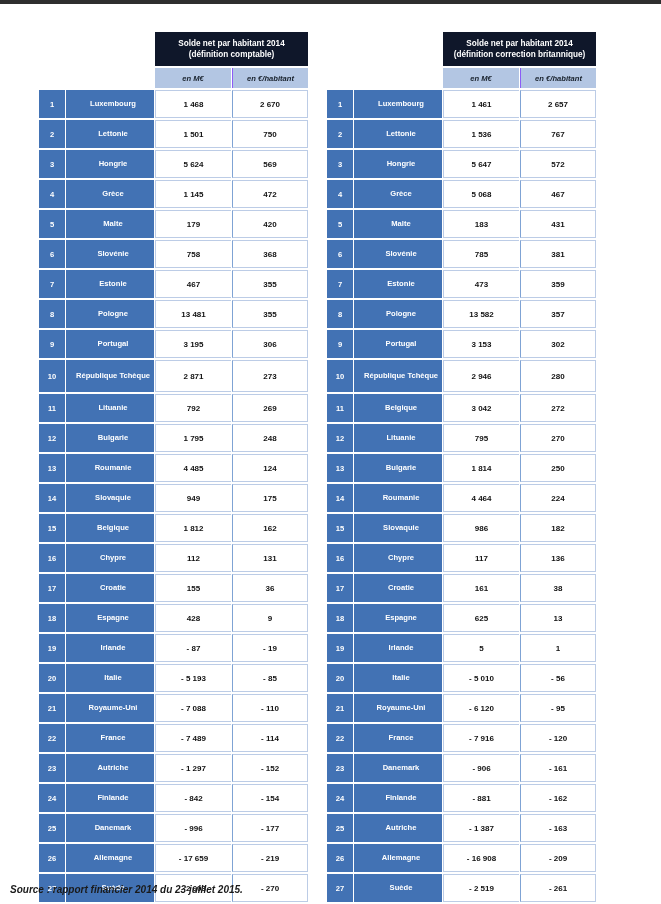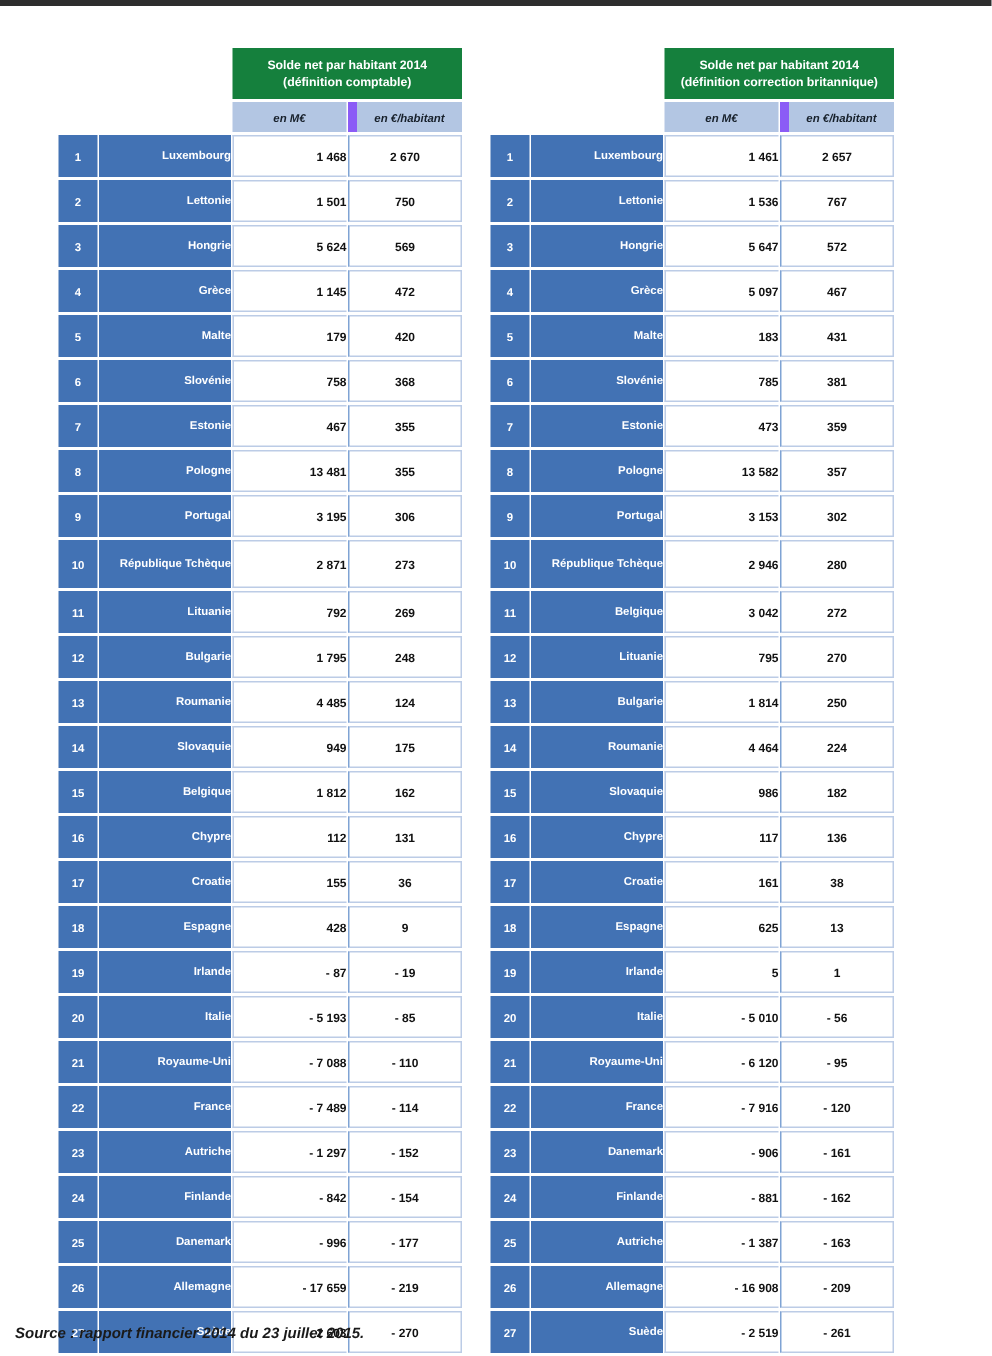"Solde net par habitant 2014" th.hdr-main { background: #15803d -> #0f172a }
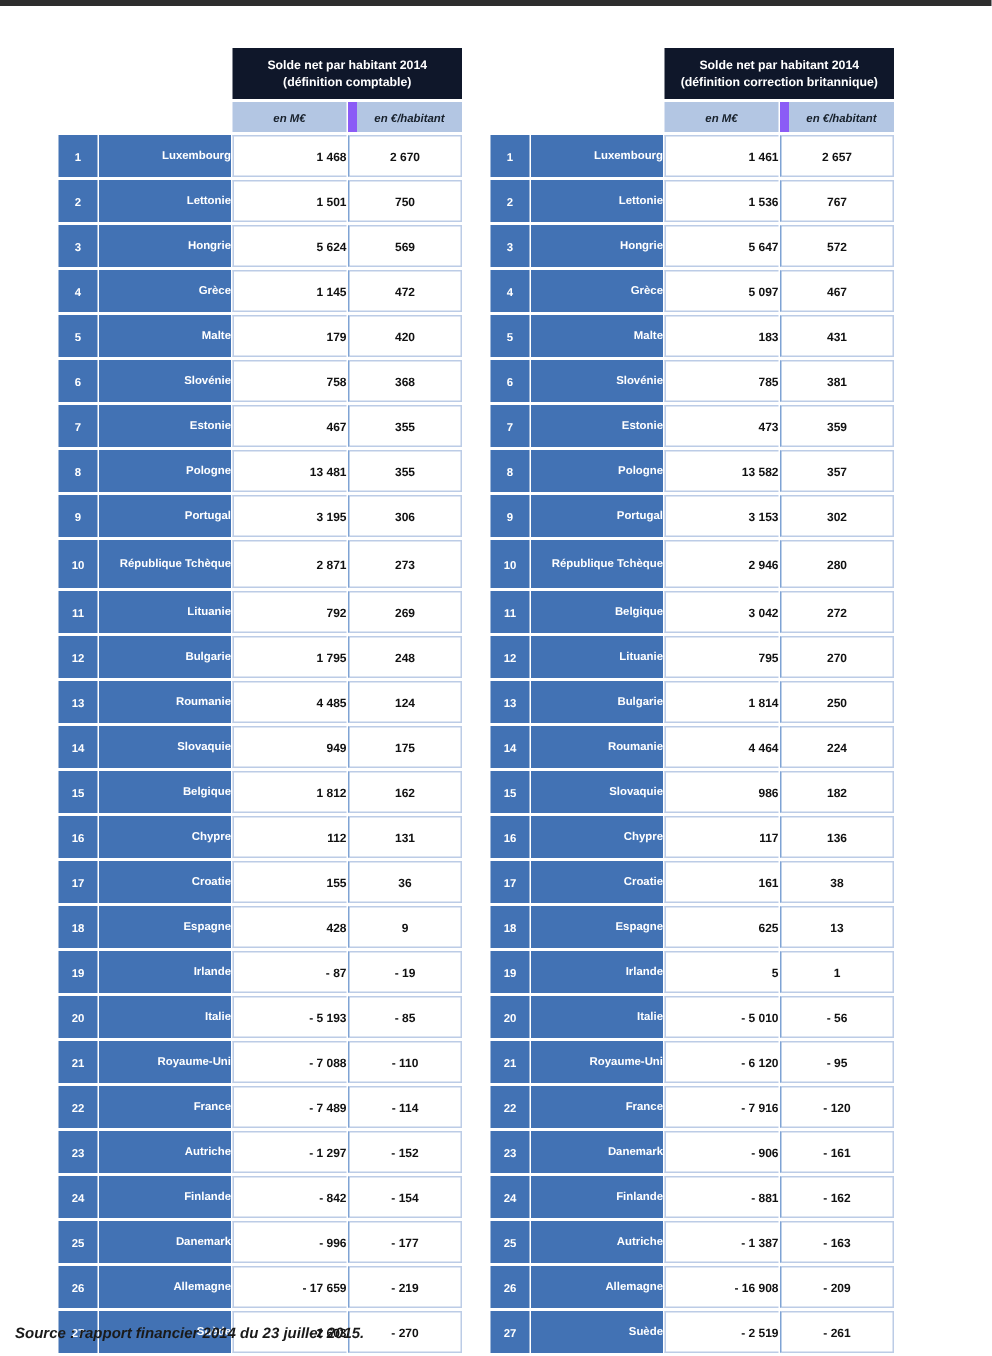"en €/habitant" th.hdr-sub.right-of { border-left: 6px solid #8b5cf6 -> 1px solid #8b5cf6 }
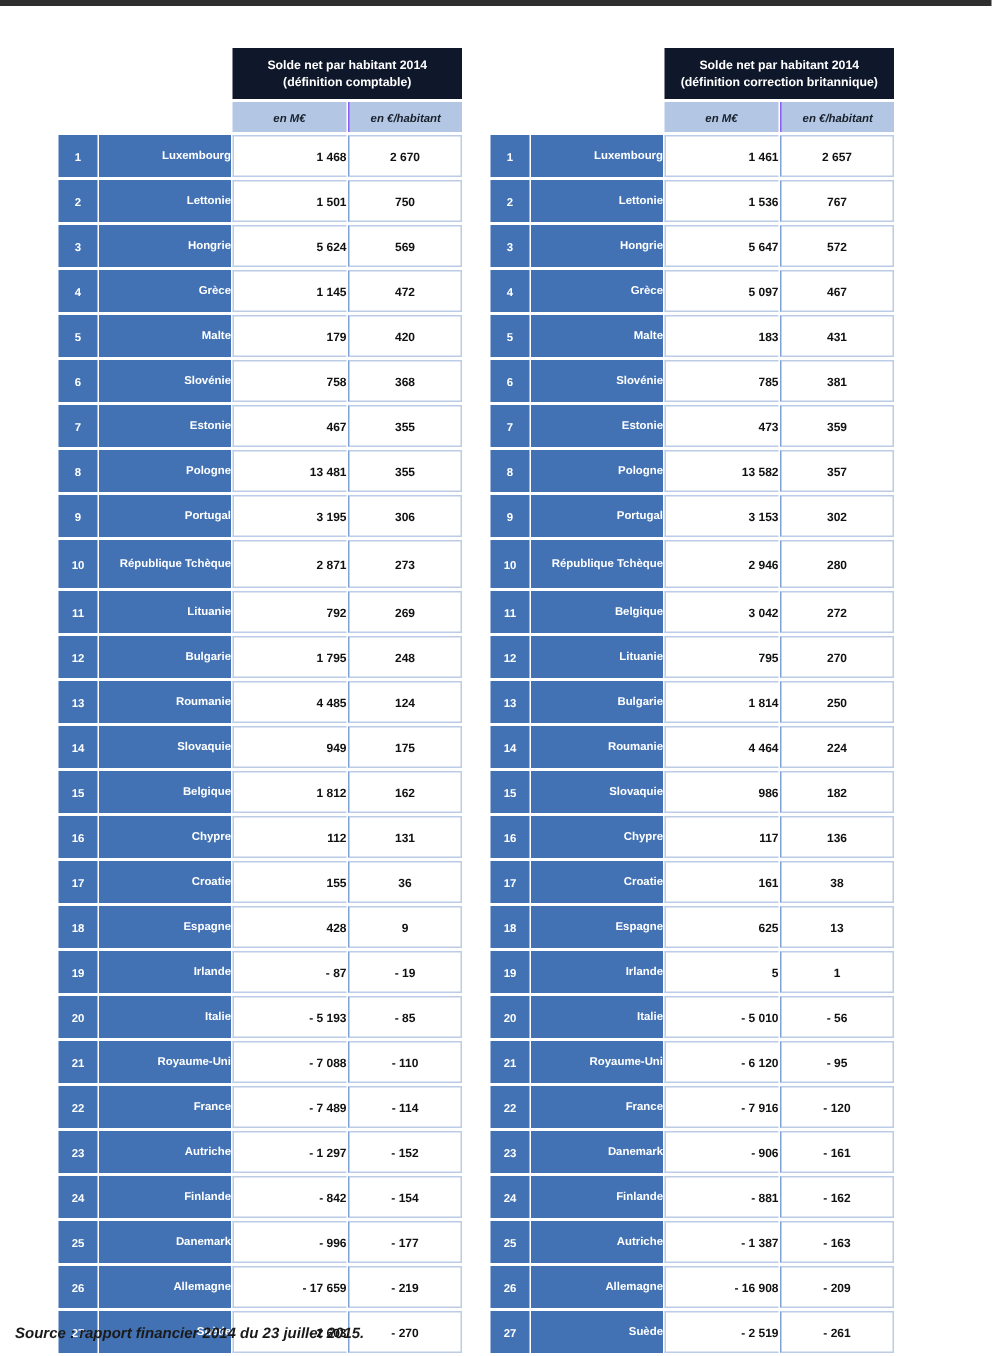"Luxembourg" td.c-name { text-align: right -> center }
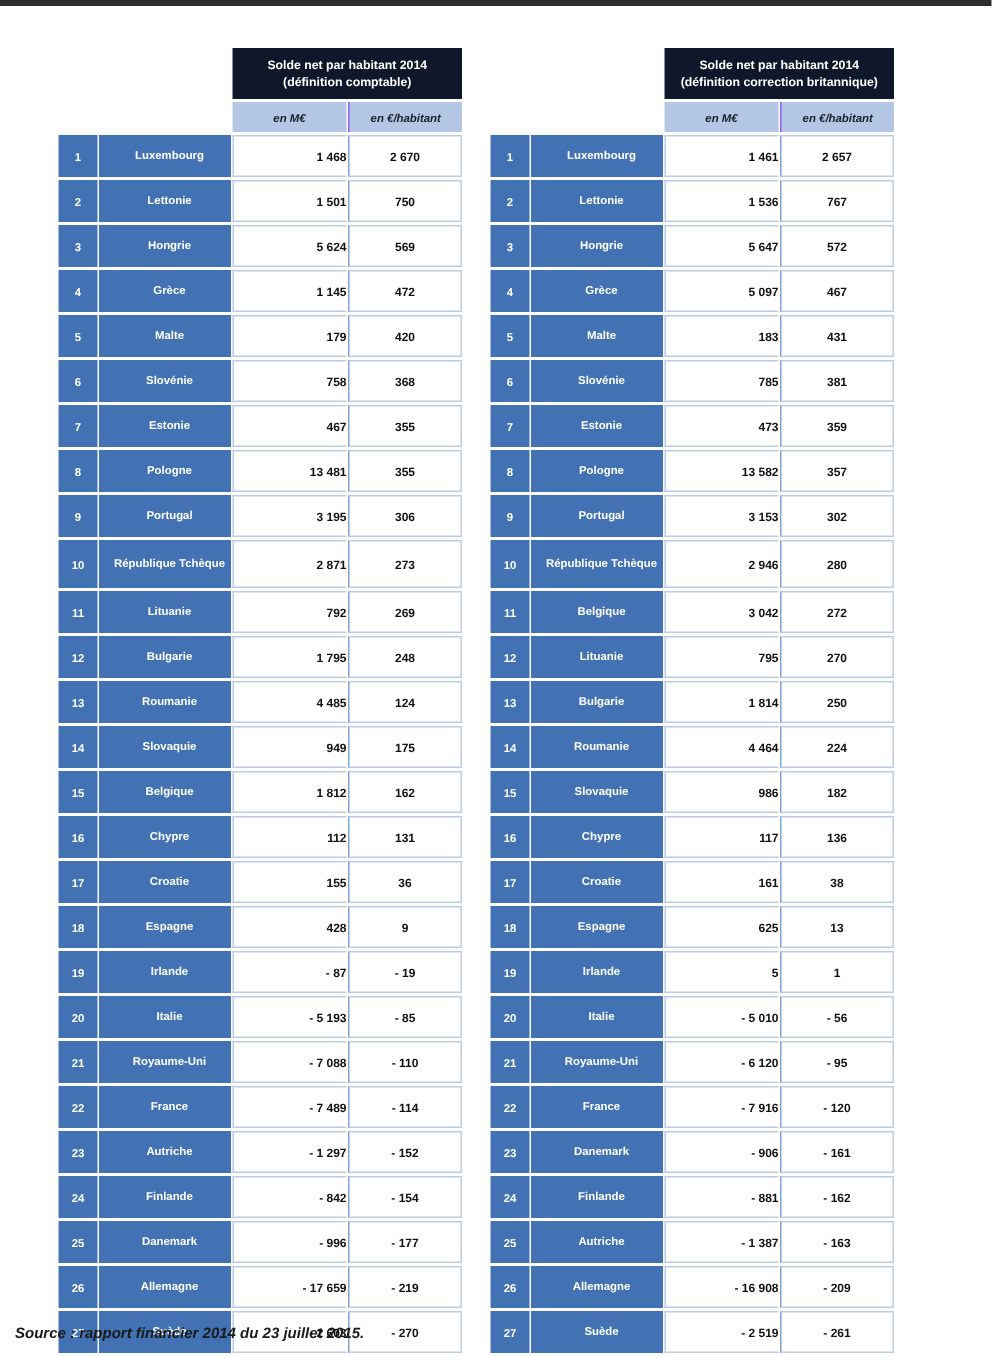"1 468" td.c-val.first-val { text-align: right -> none }
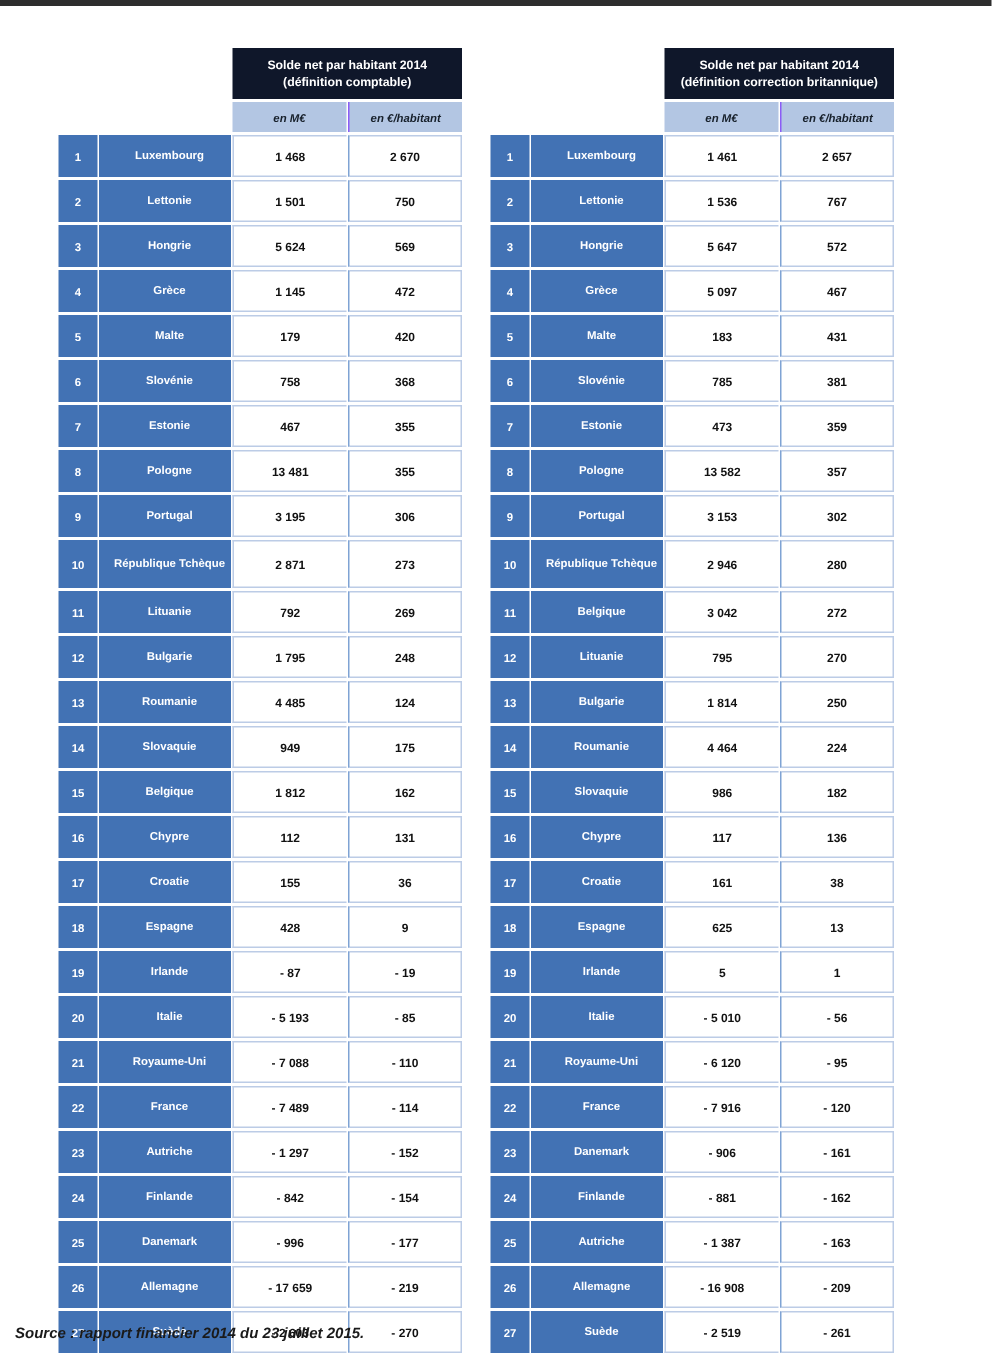"5 097" td.c-val { text: 5 097 -> 5 068 }
